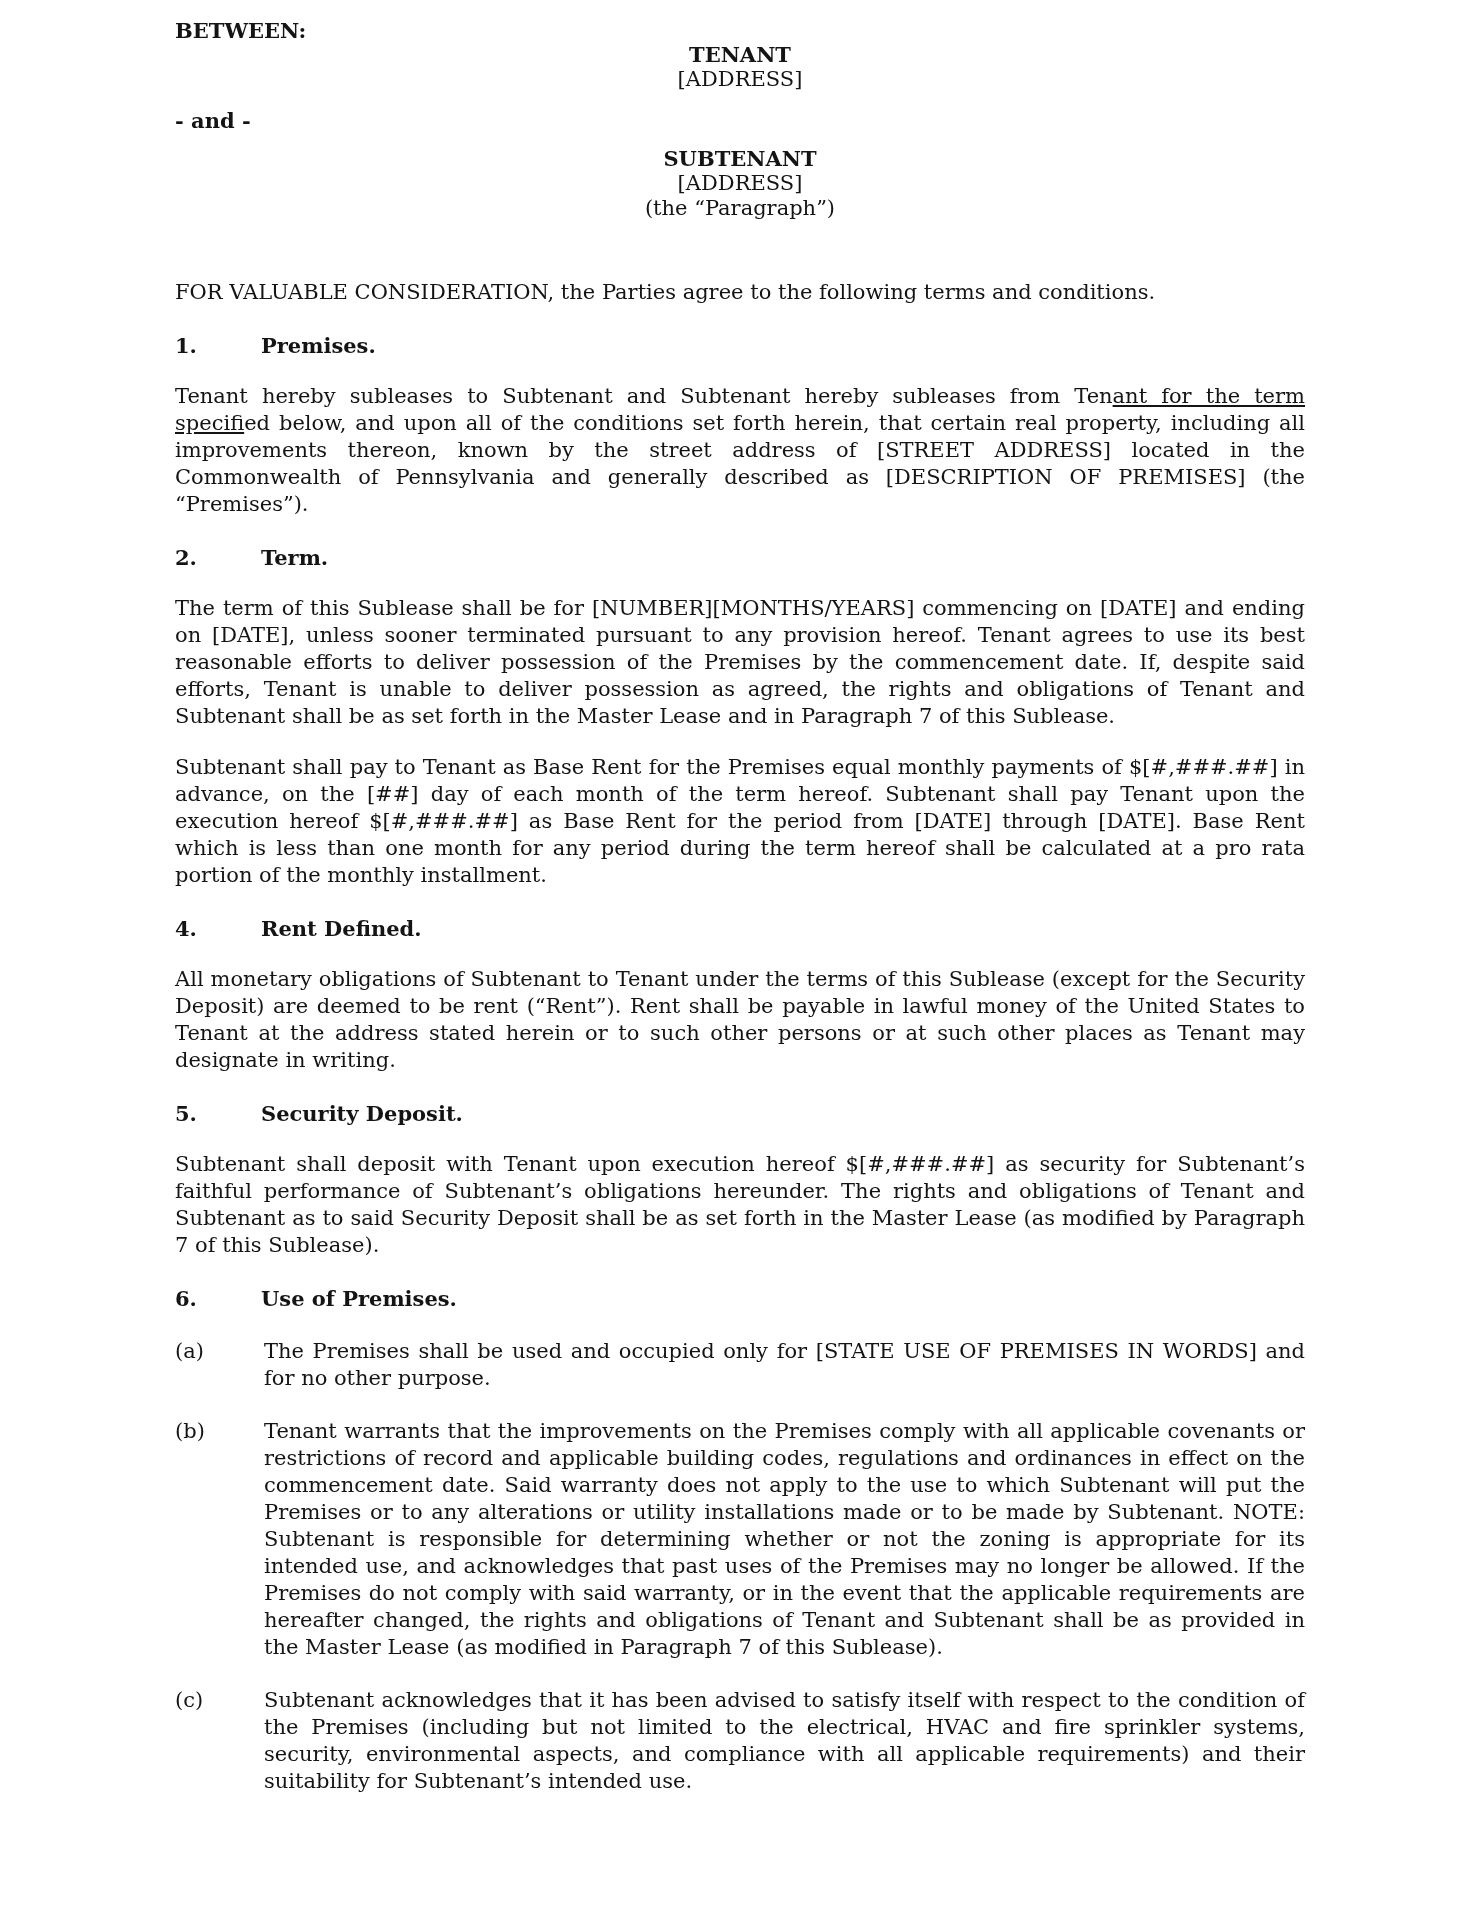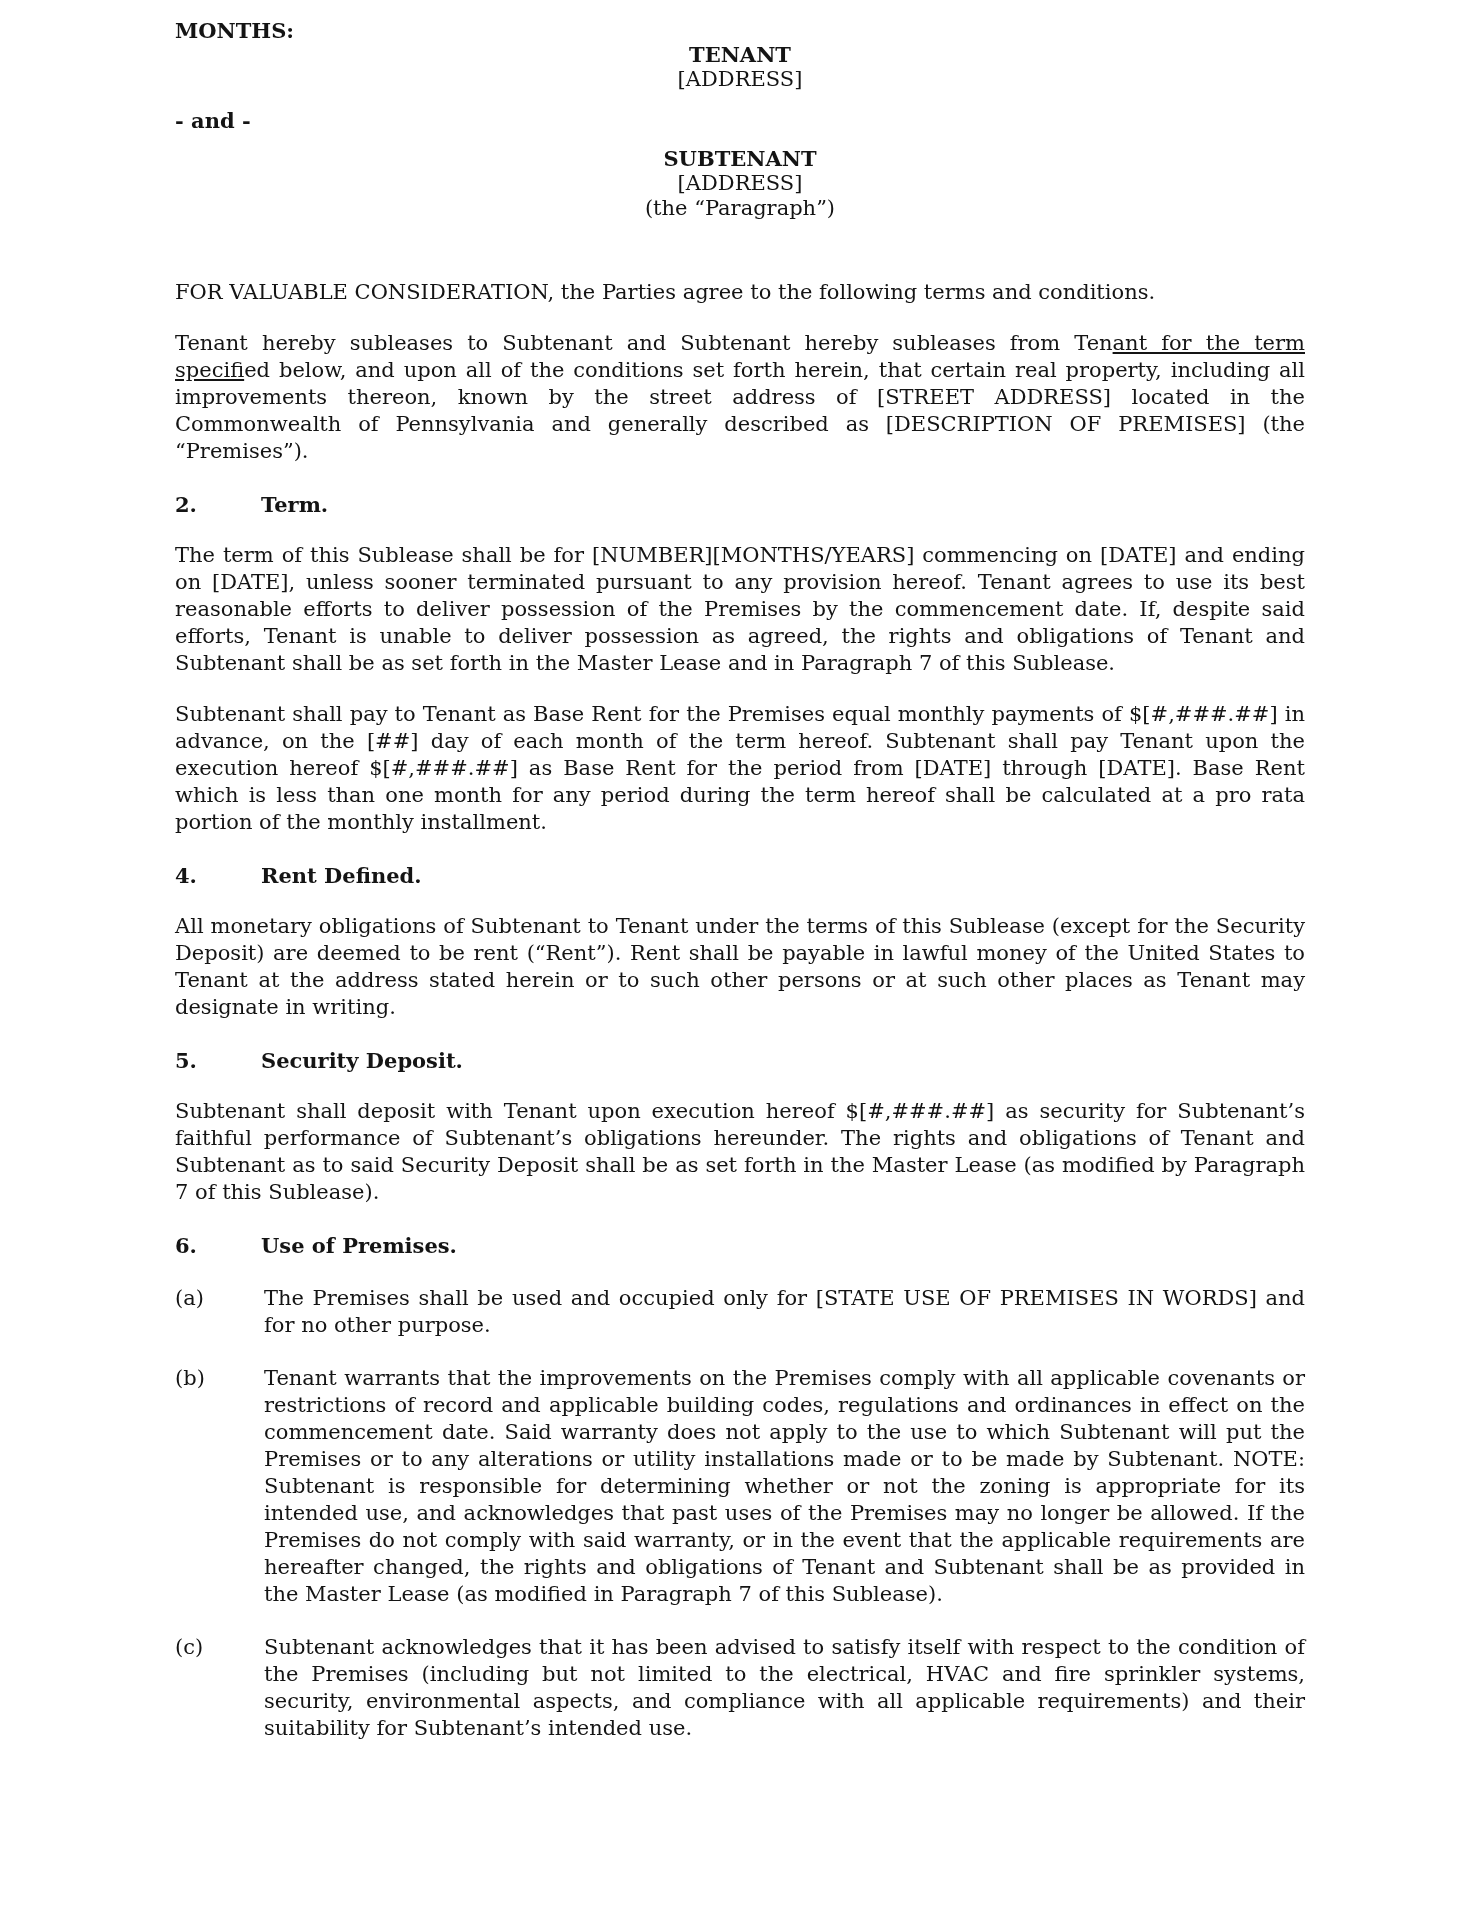"MONTHS:" div.between { text: MONTHS -> BETWEEN }
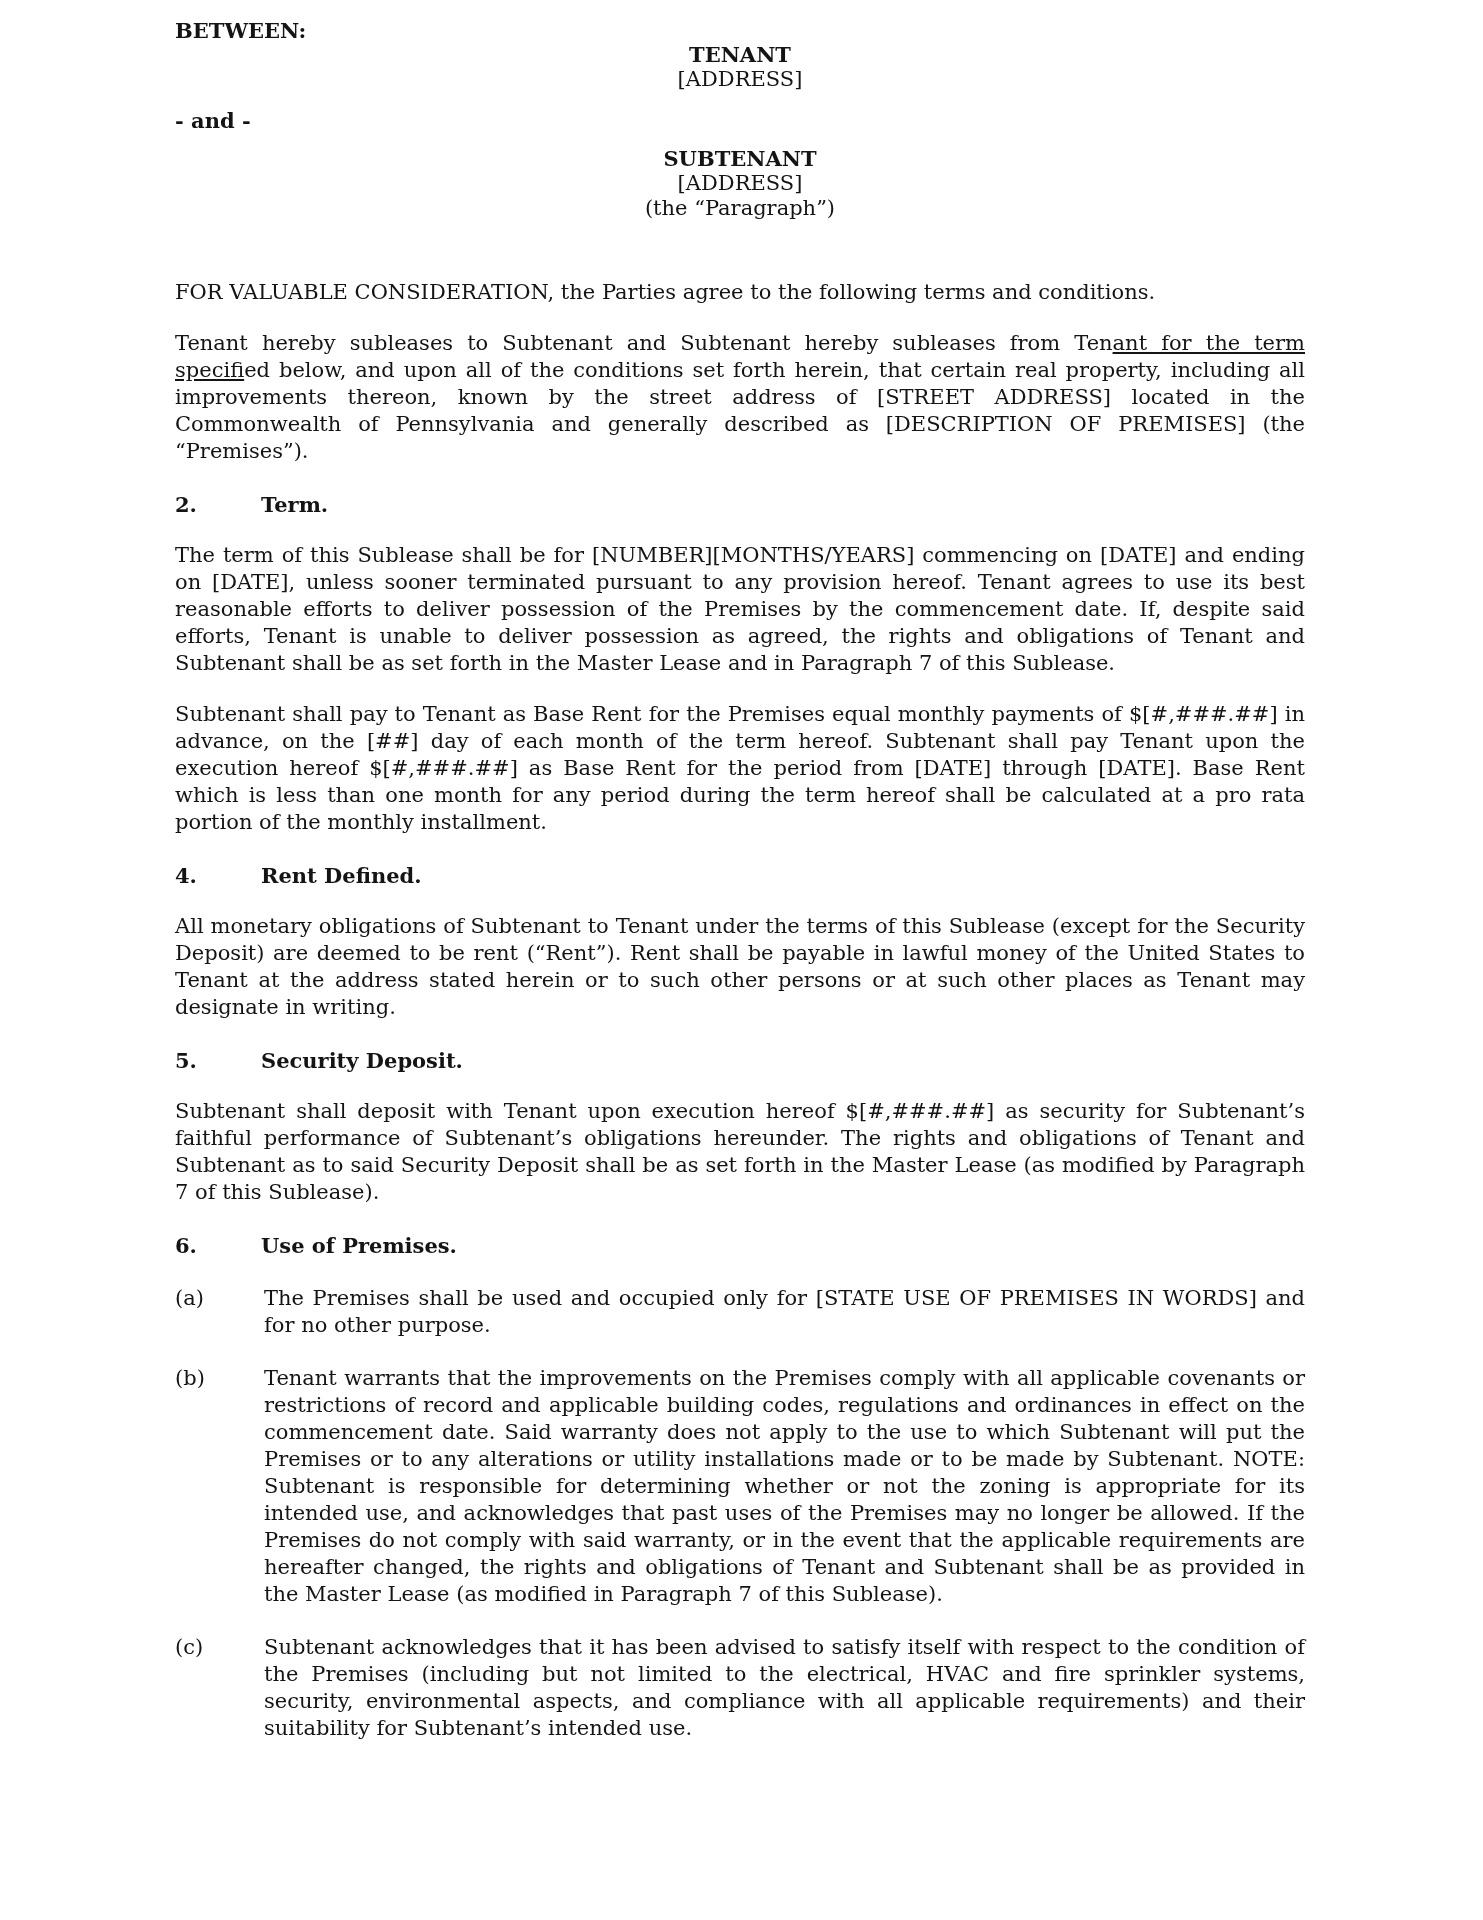"1. Premises." div.section-heading { html: none -> <div> <span>1.</span><span>Premises.</span> </div> }
